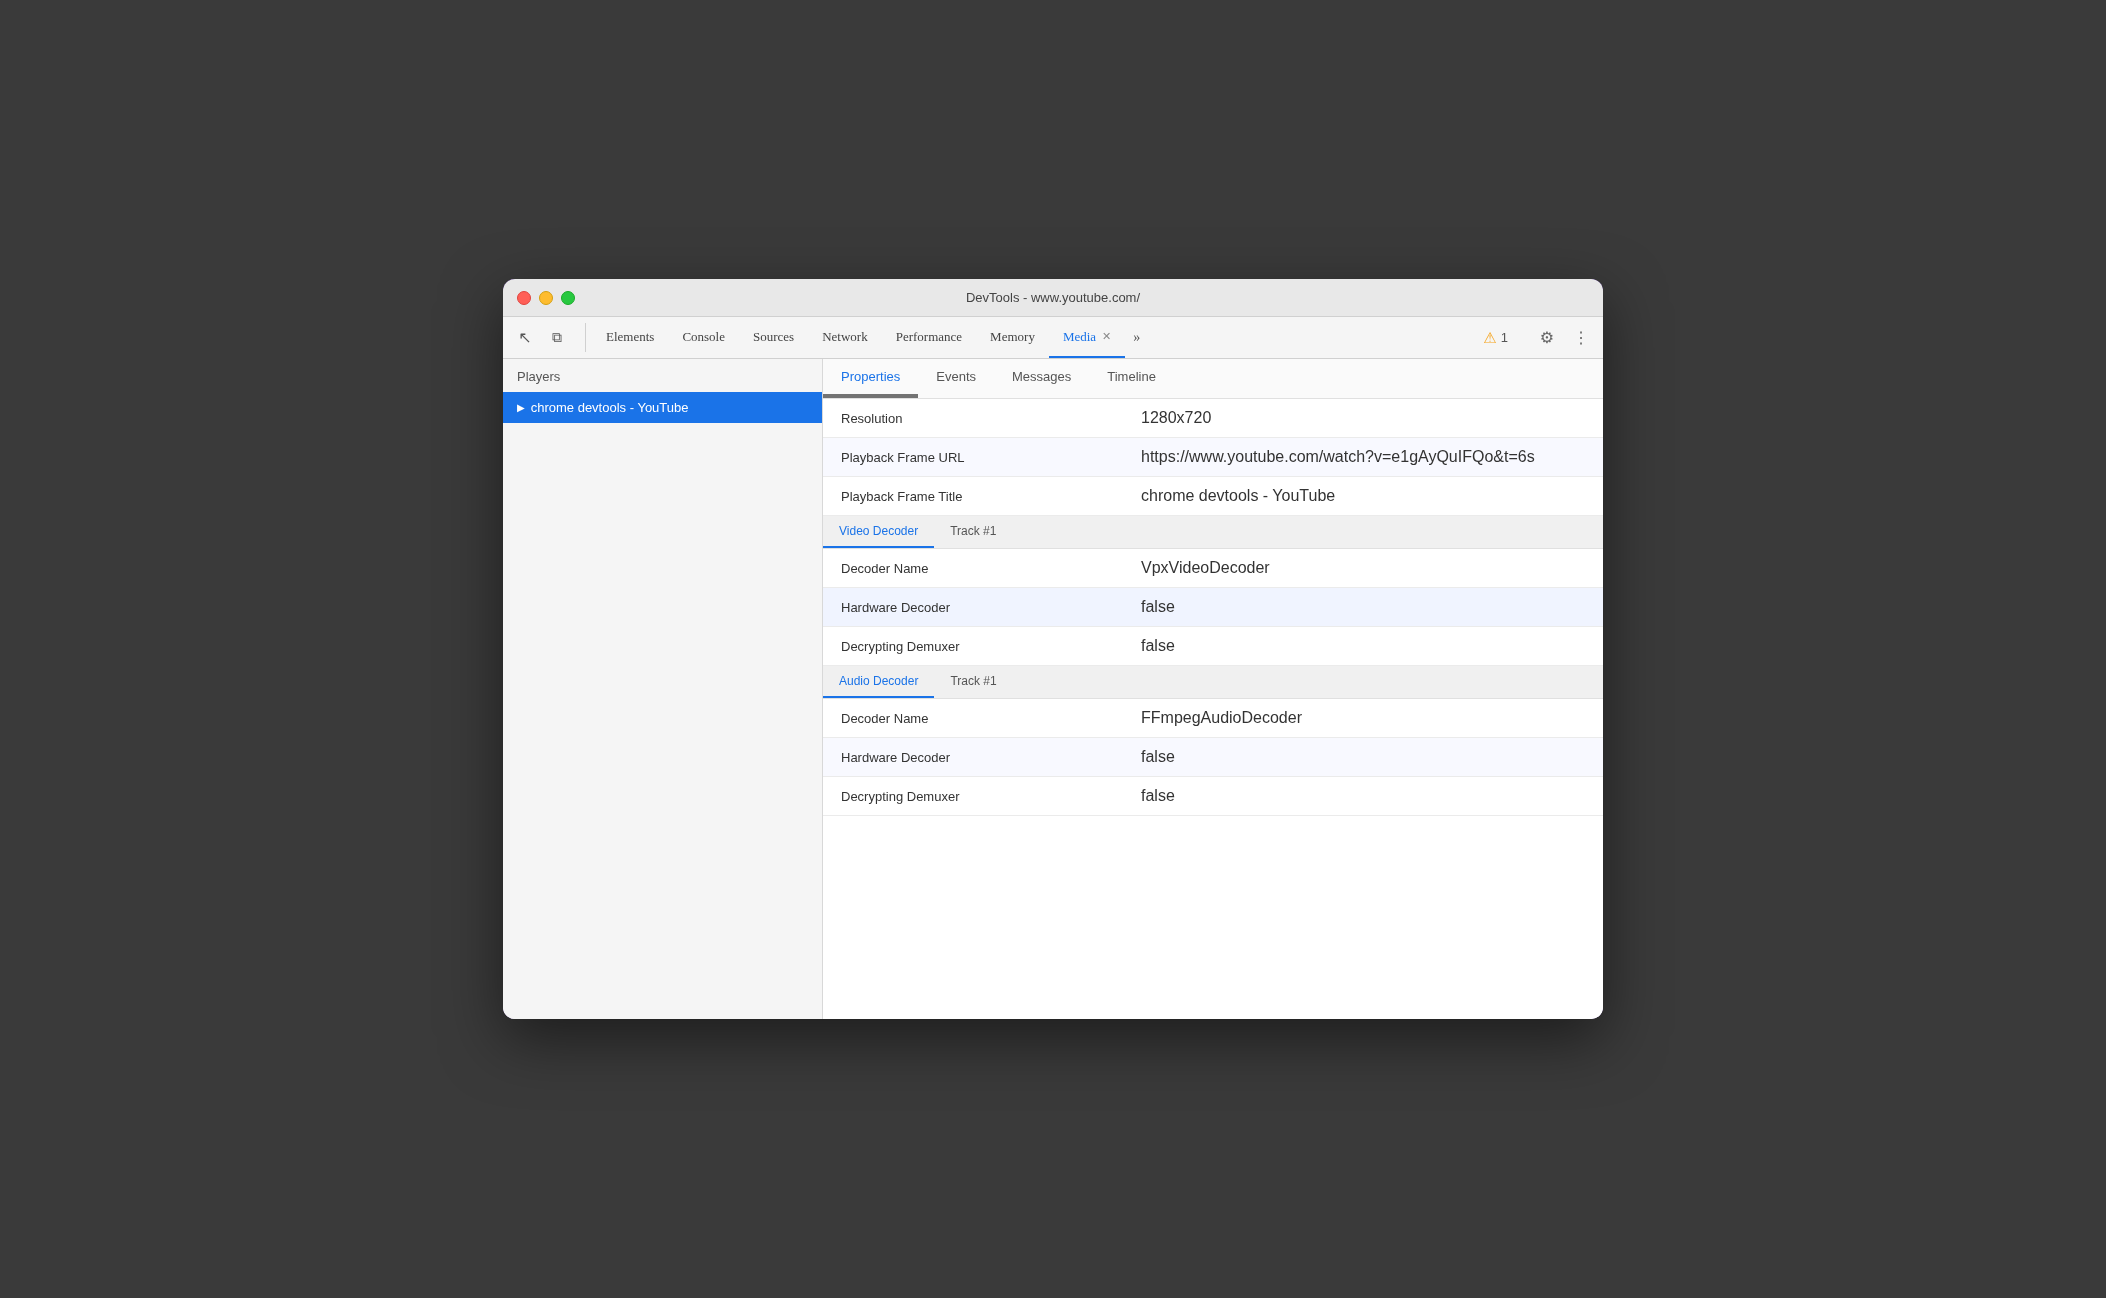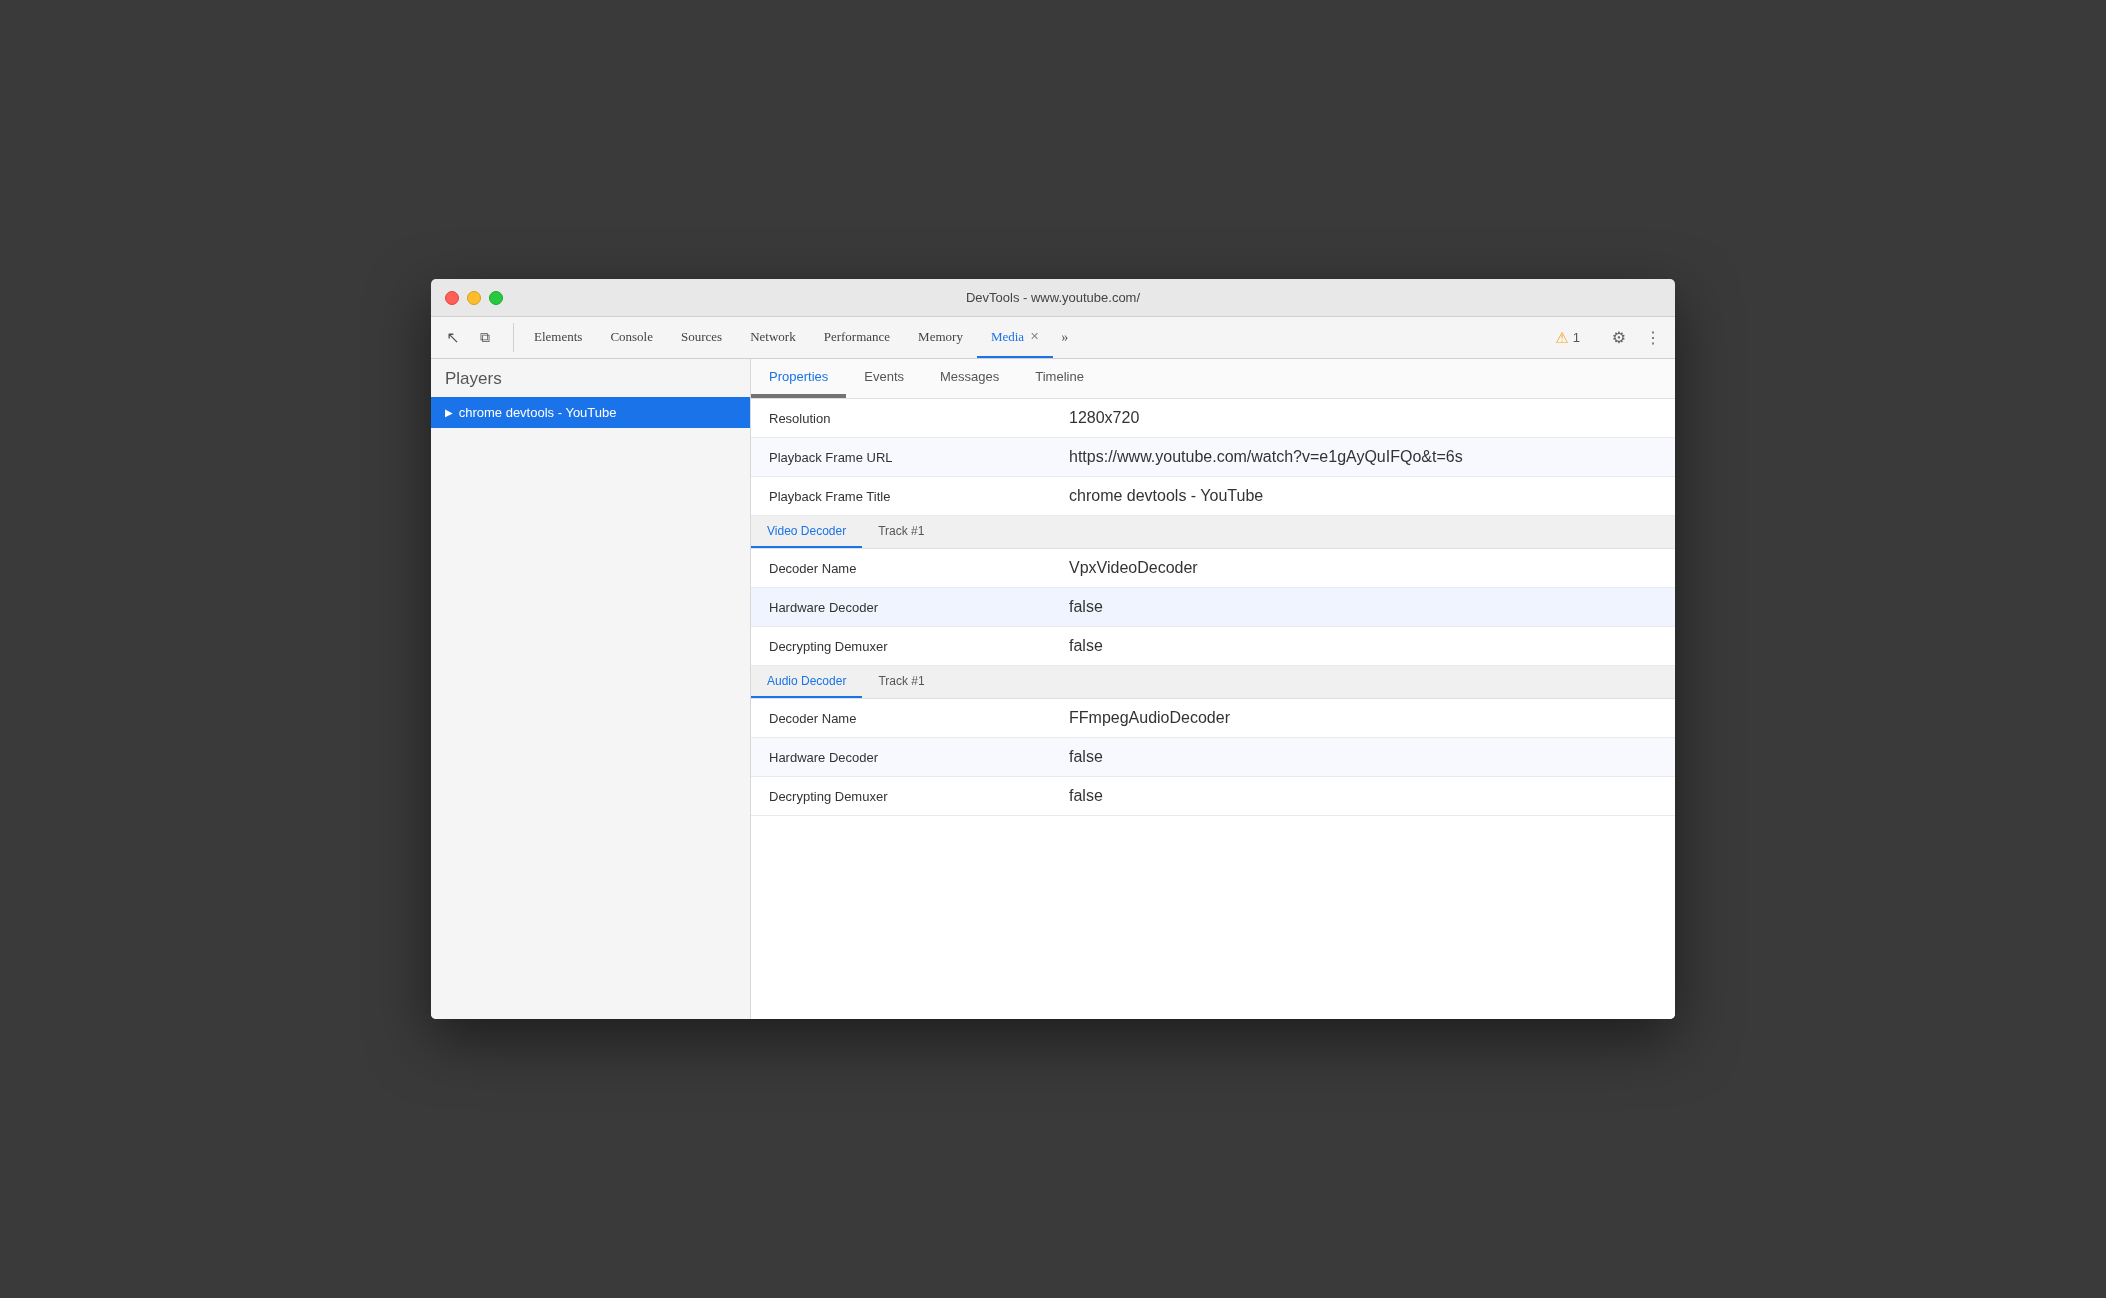"DevTools - www.youtube.com/" .window { border-radius: 5px -> 12px; width: 1244px -> 1100px }
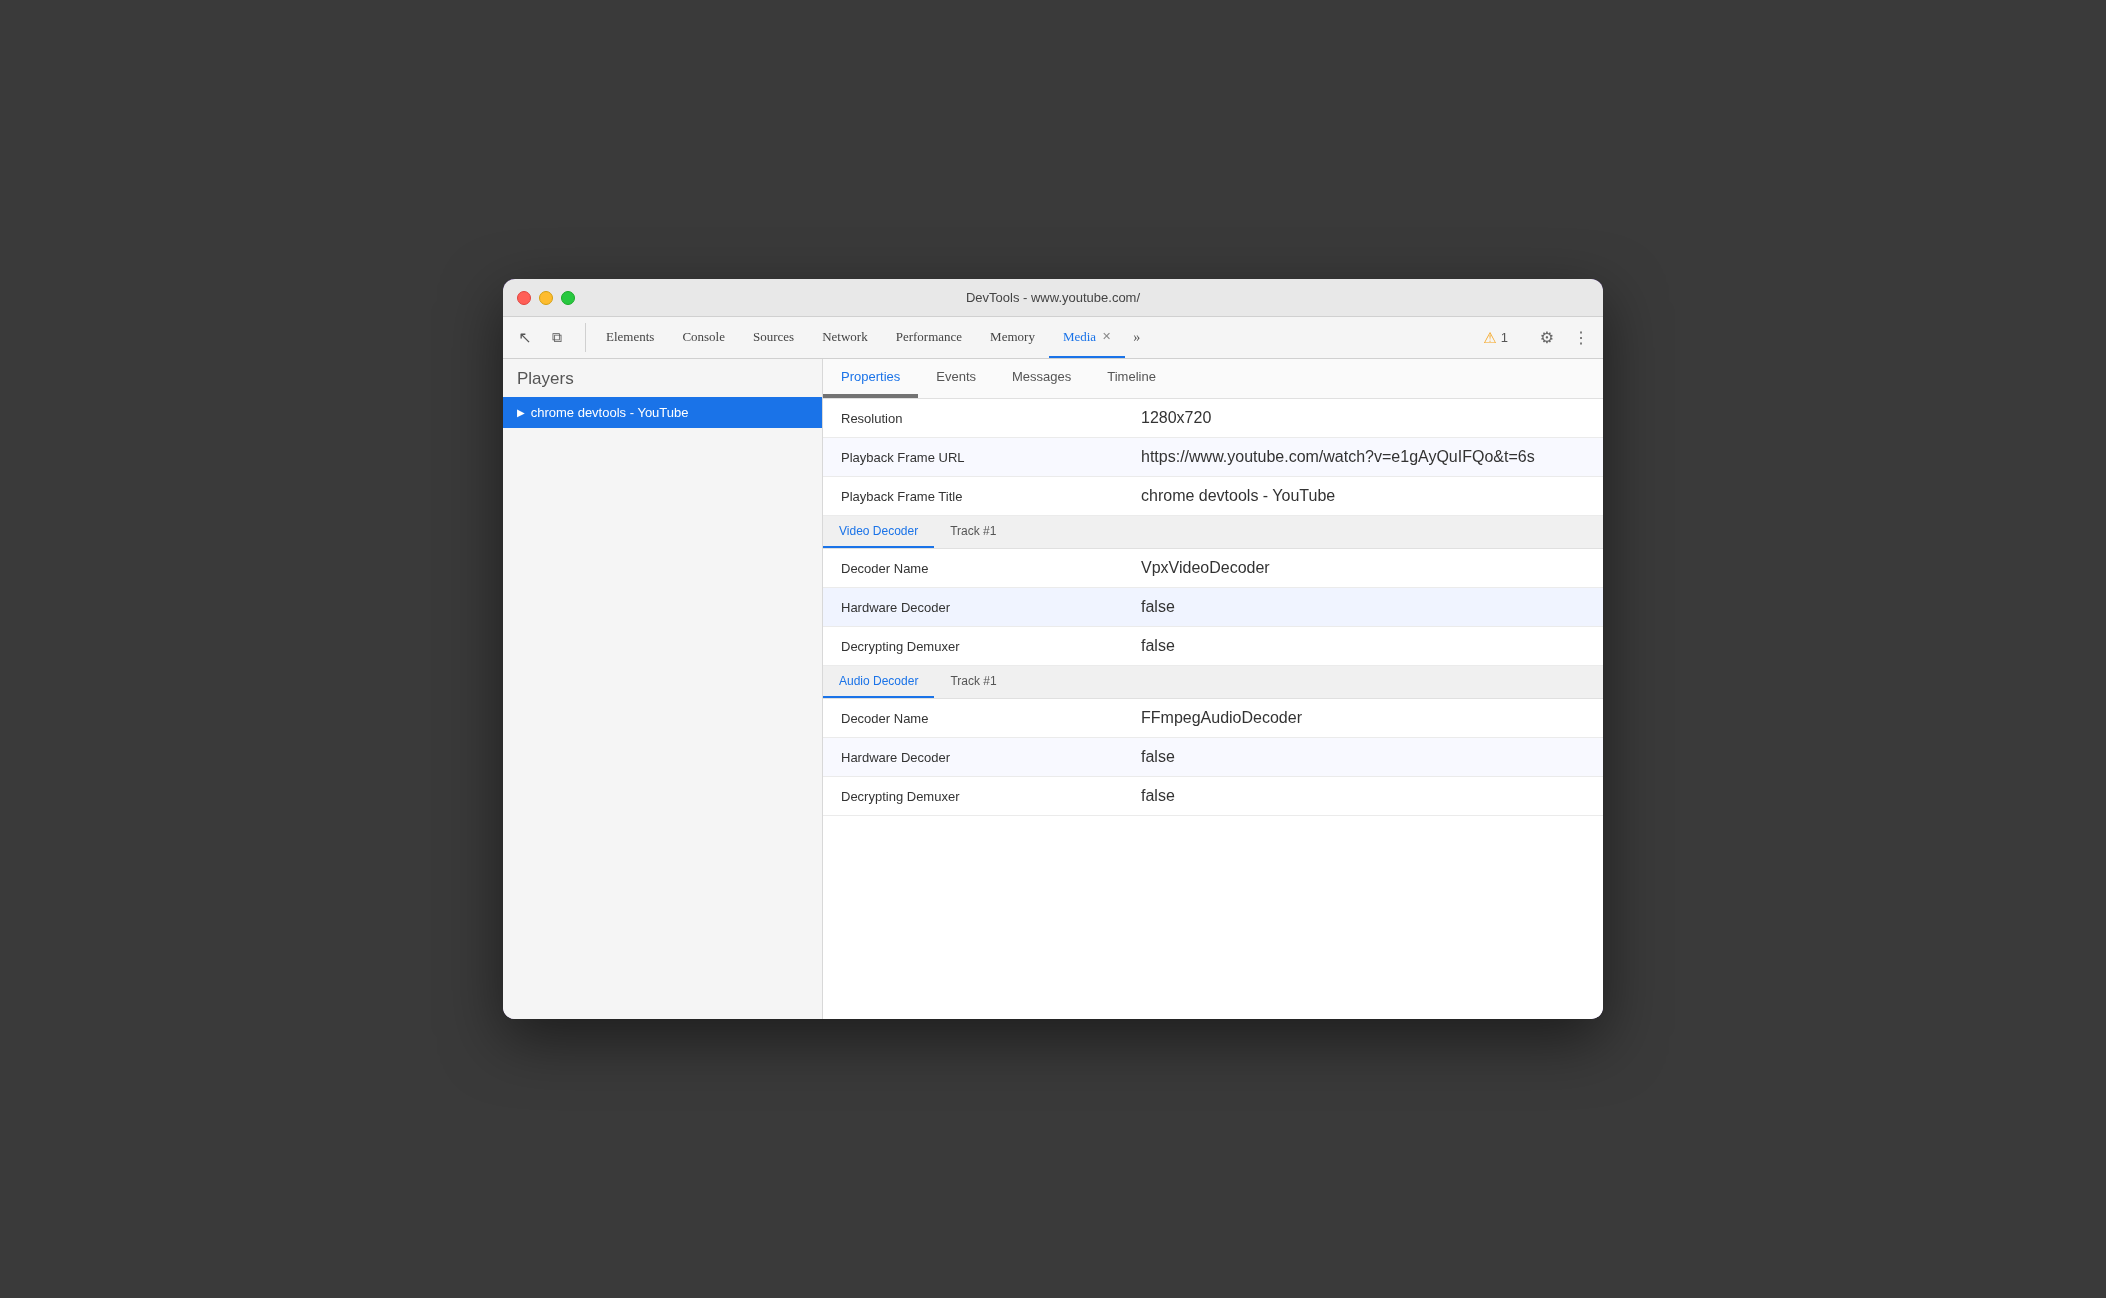"Players" .sidebar-header { font-size: 17px -> 13px }
